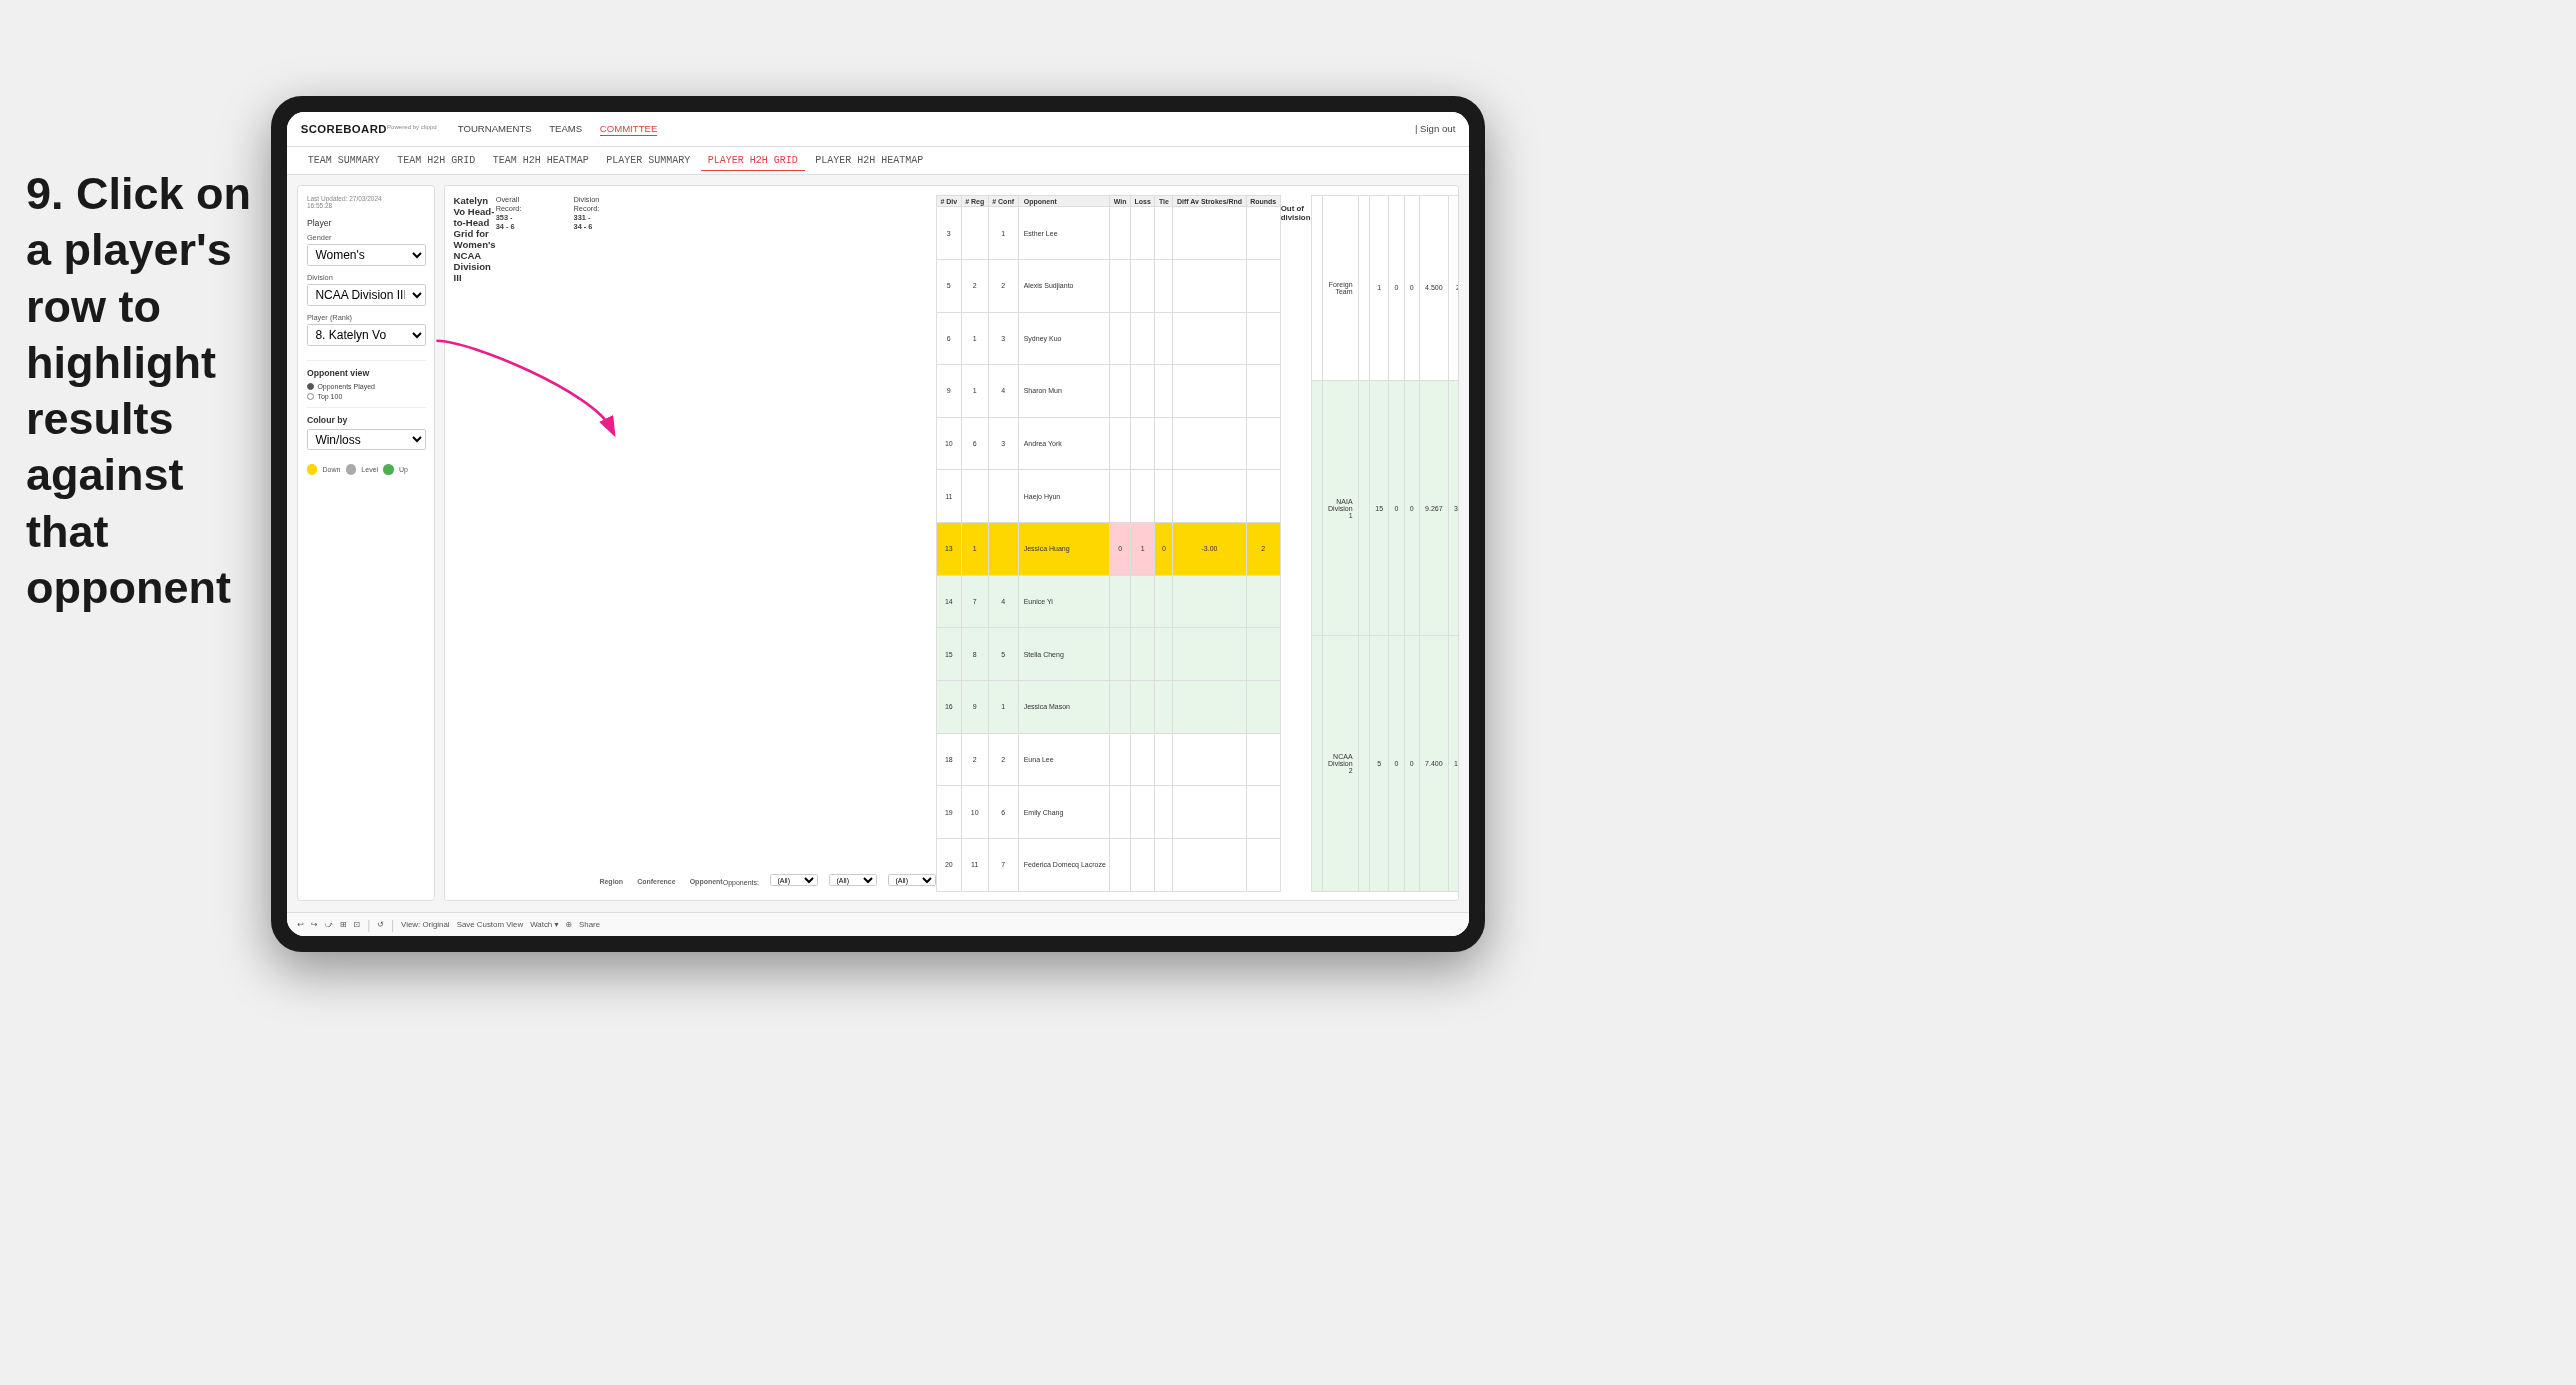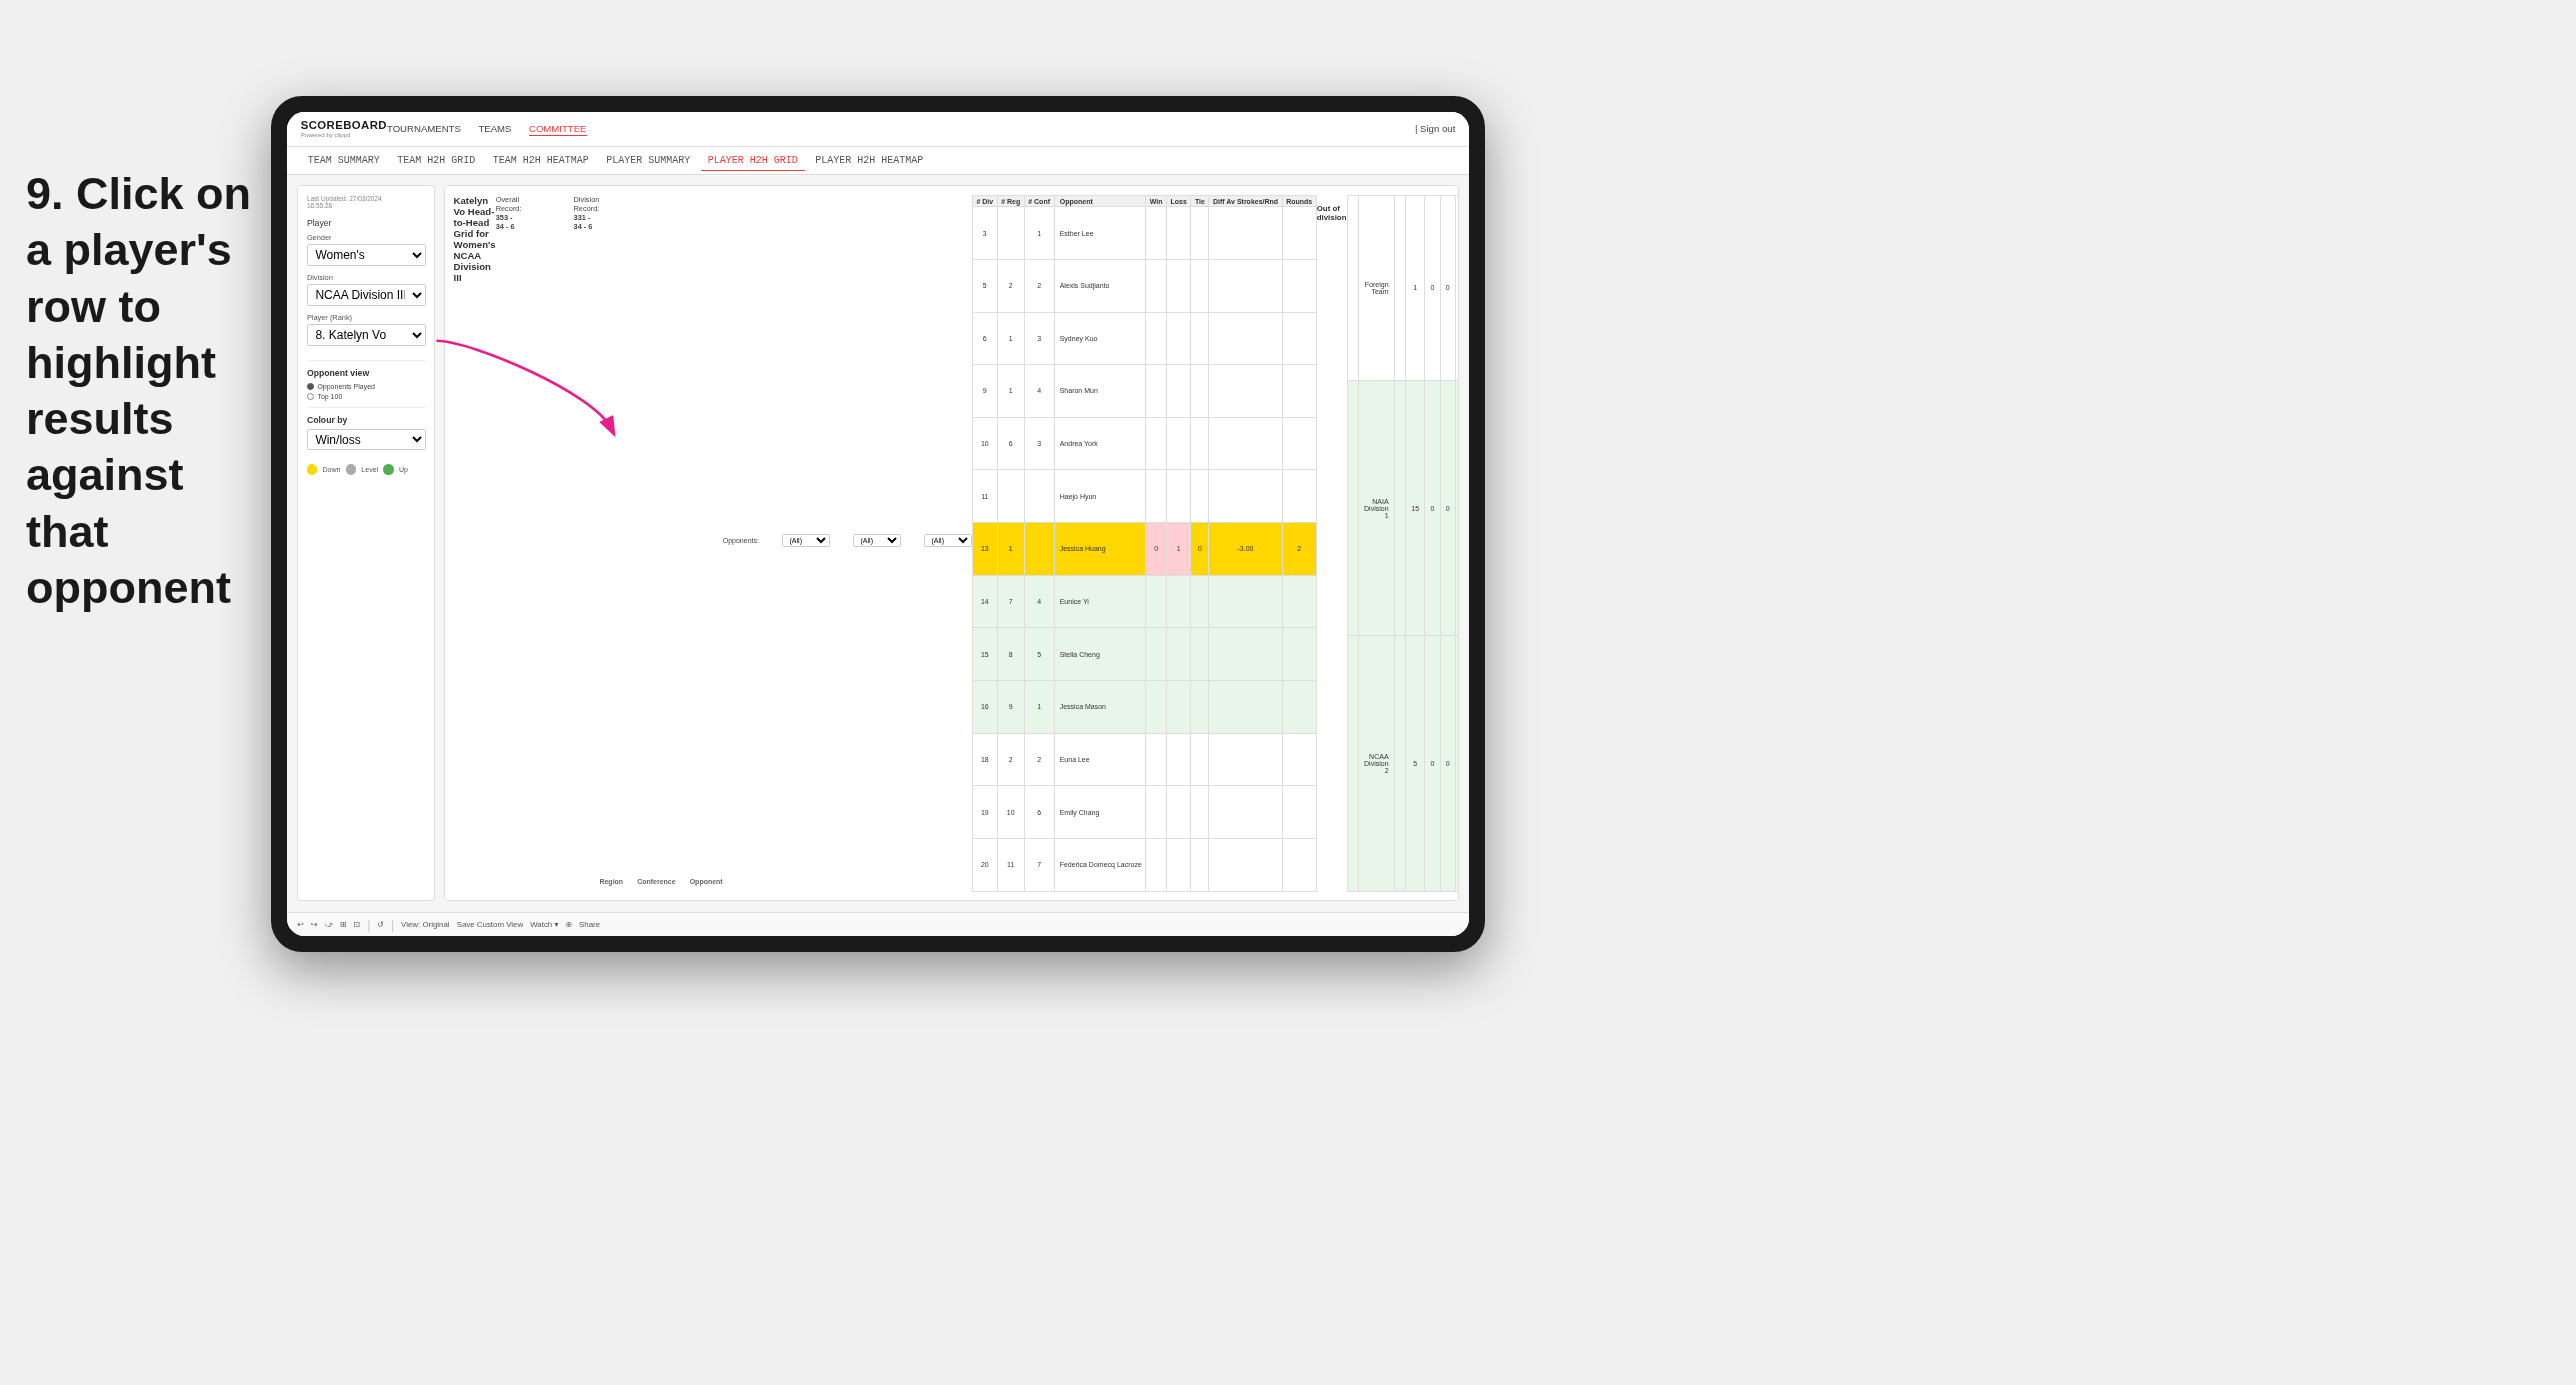"SCOREBOARD" .logo-area { flex-direction: column -> row; margin-right: none -> 21px; text-align: none -> right }
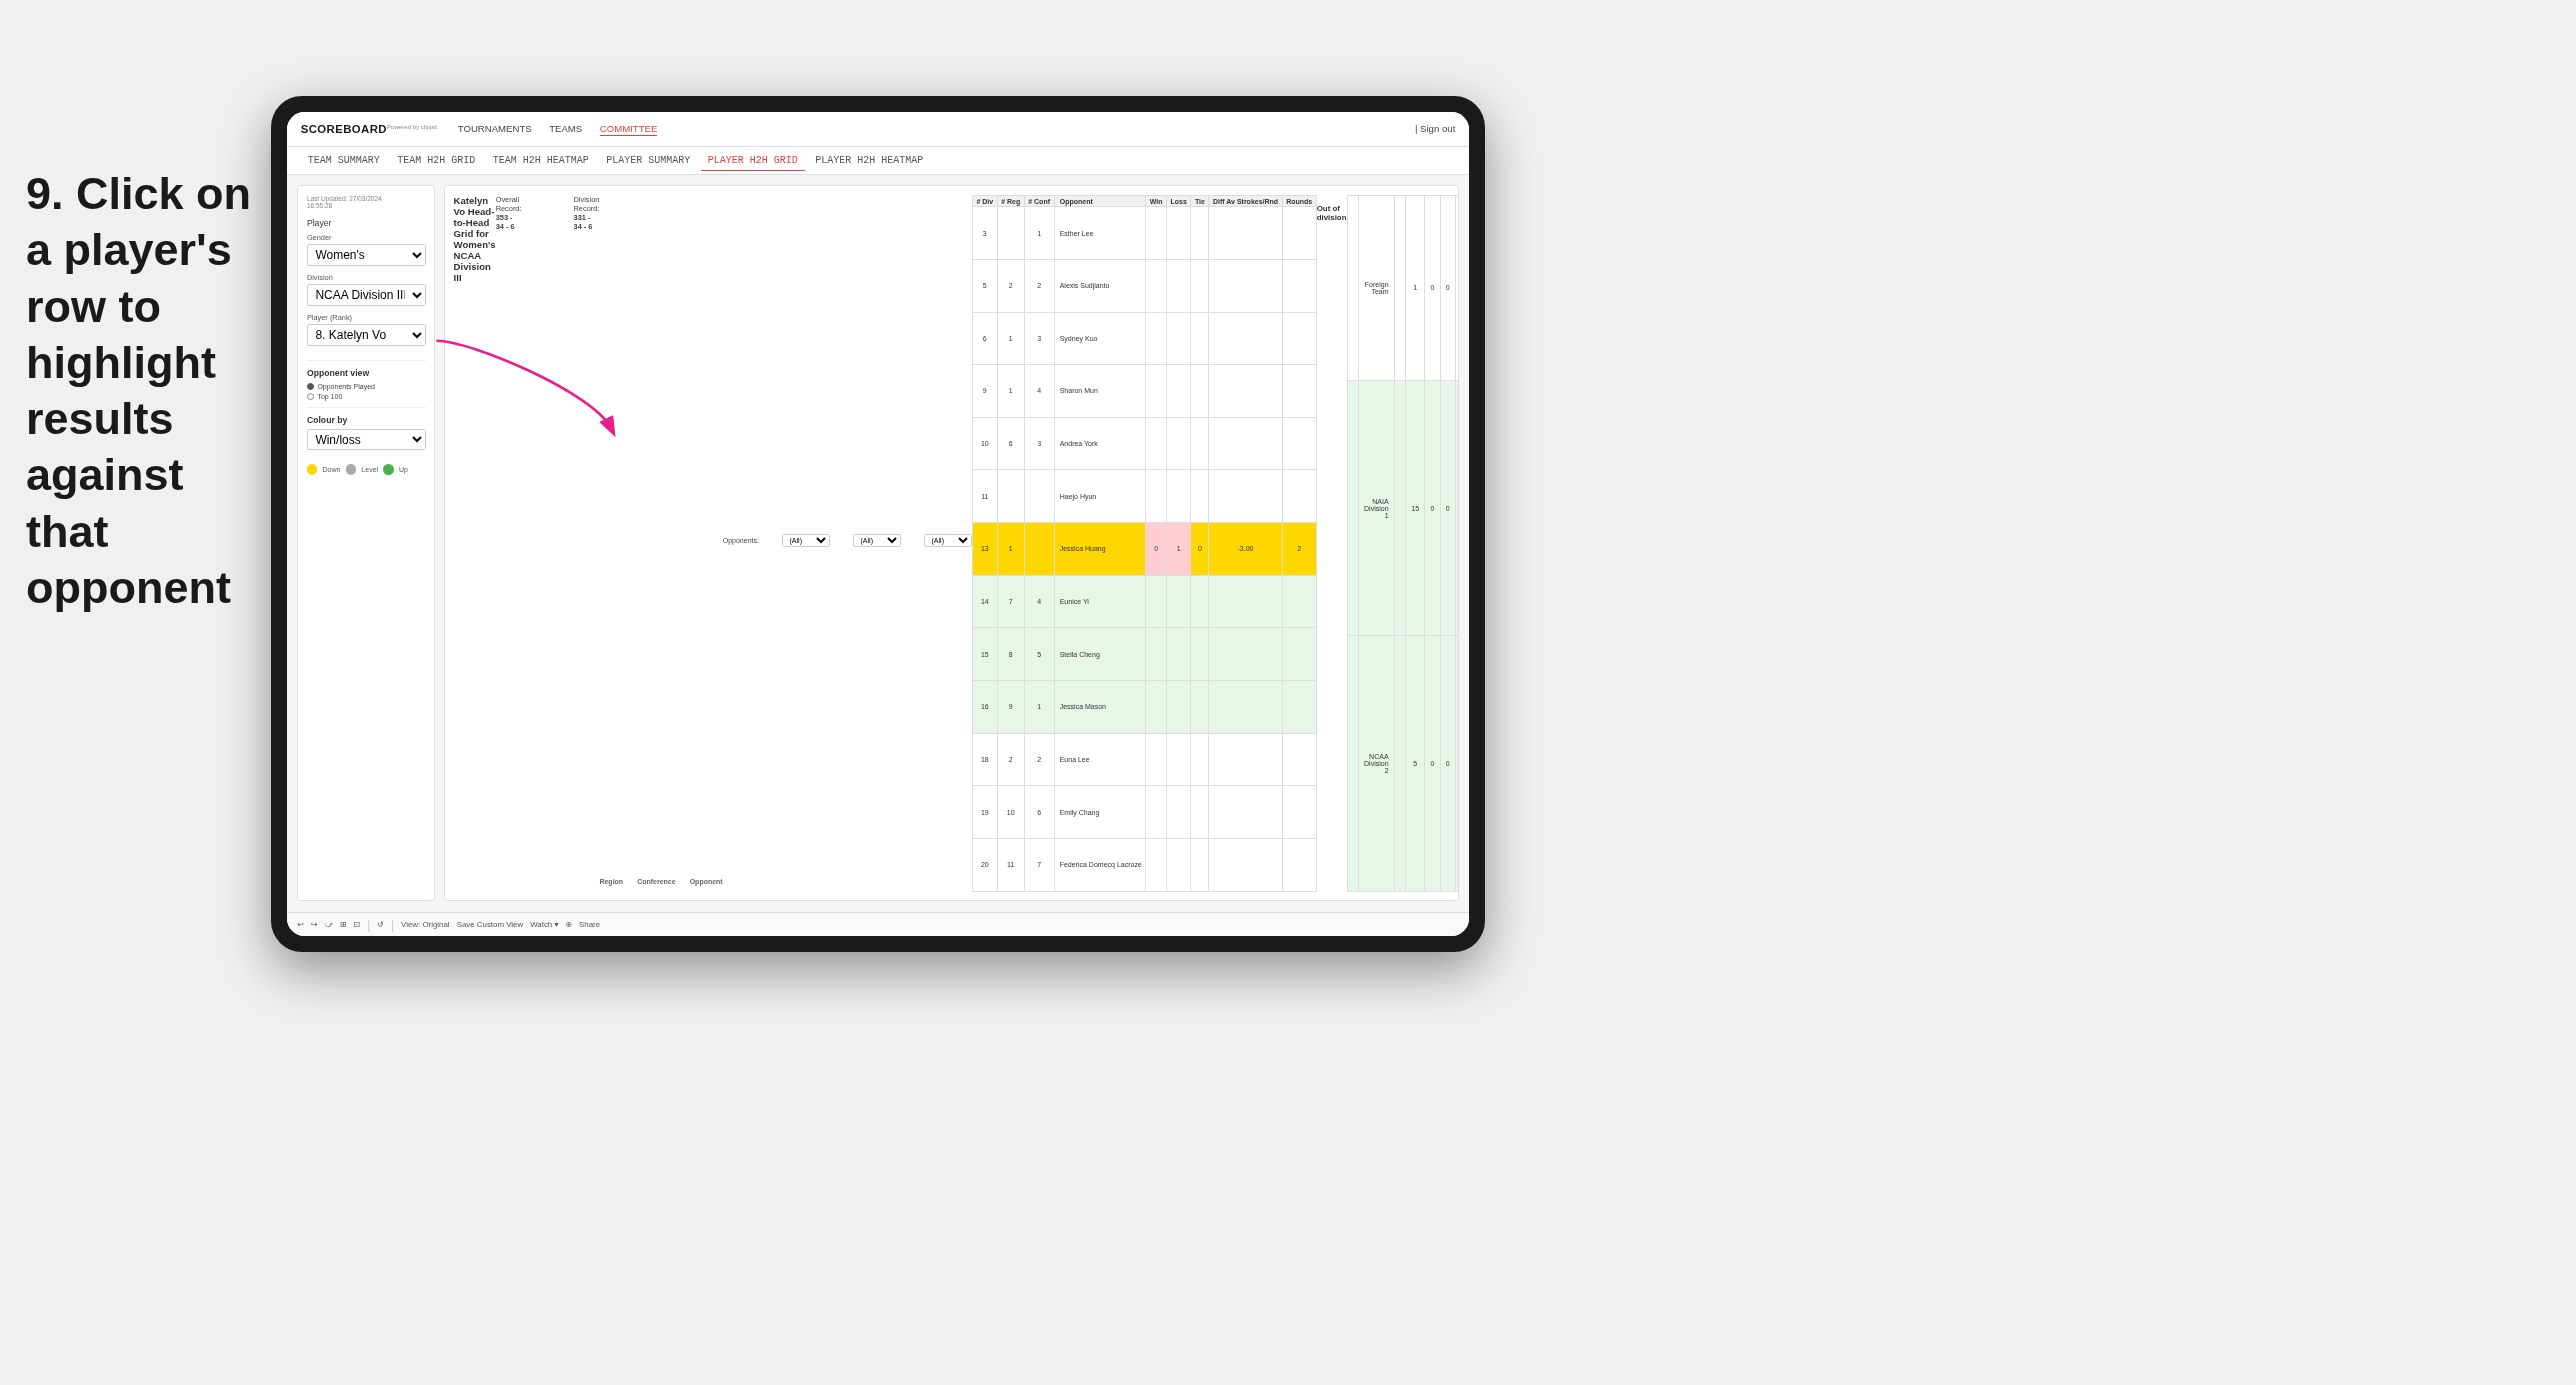"(All)" .filter-sub-row { align-items: center -> flex-end; gap: 23px -> 11px }
